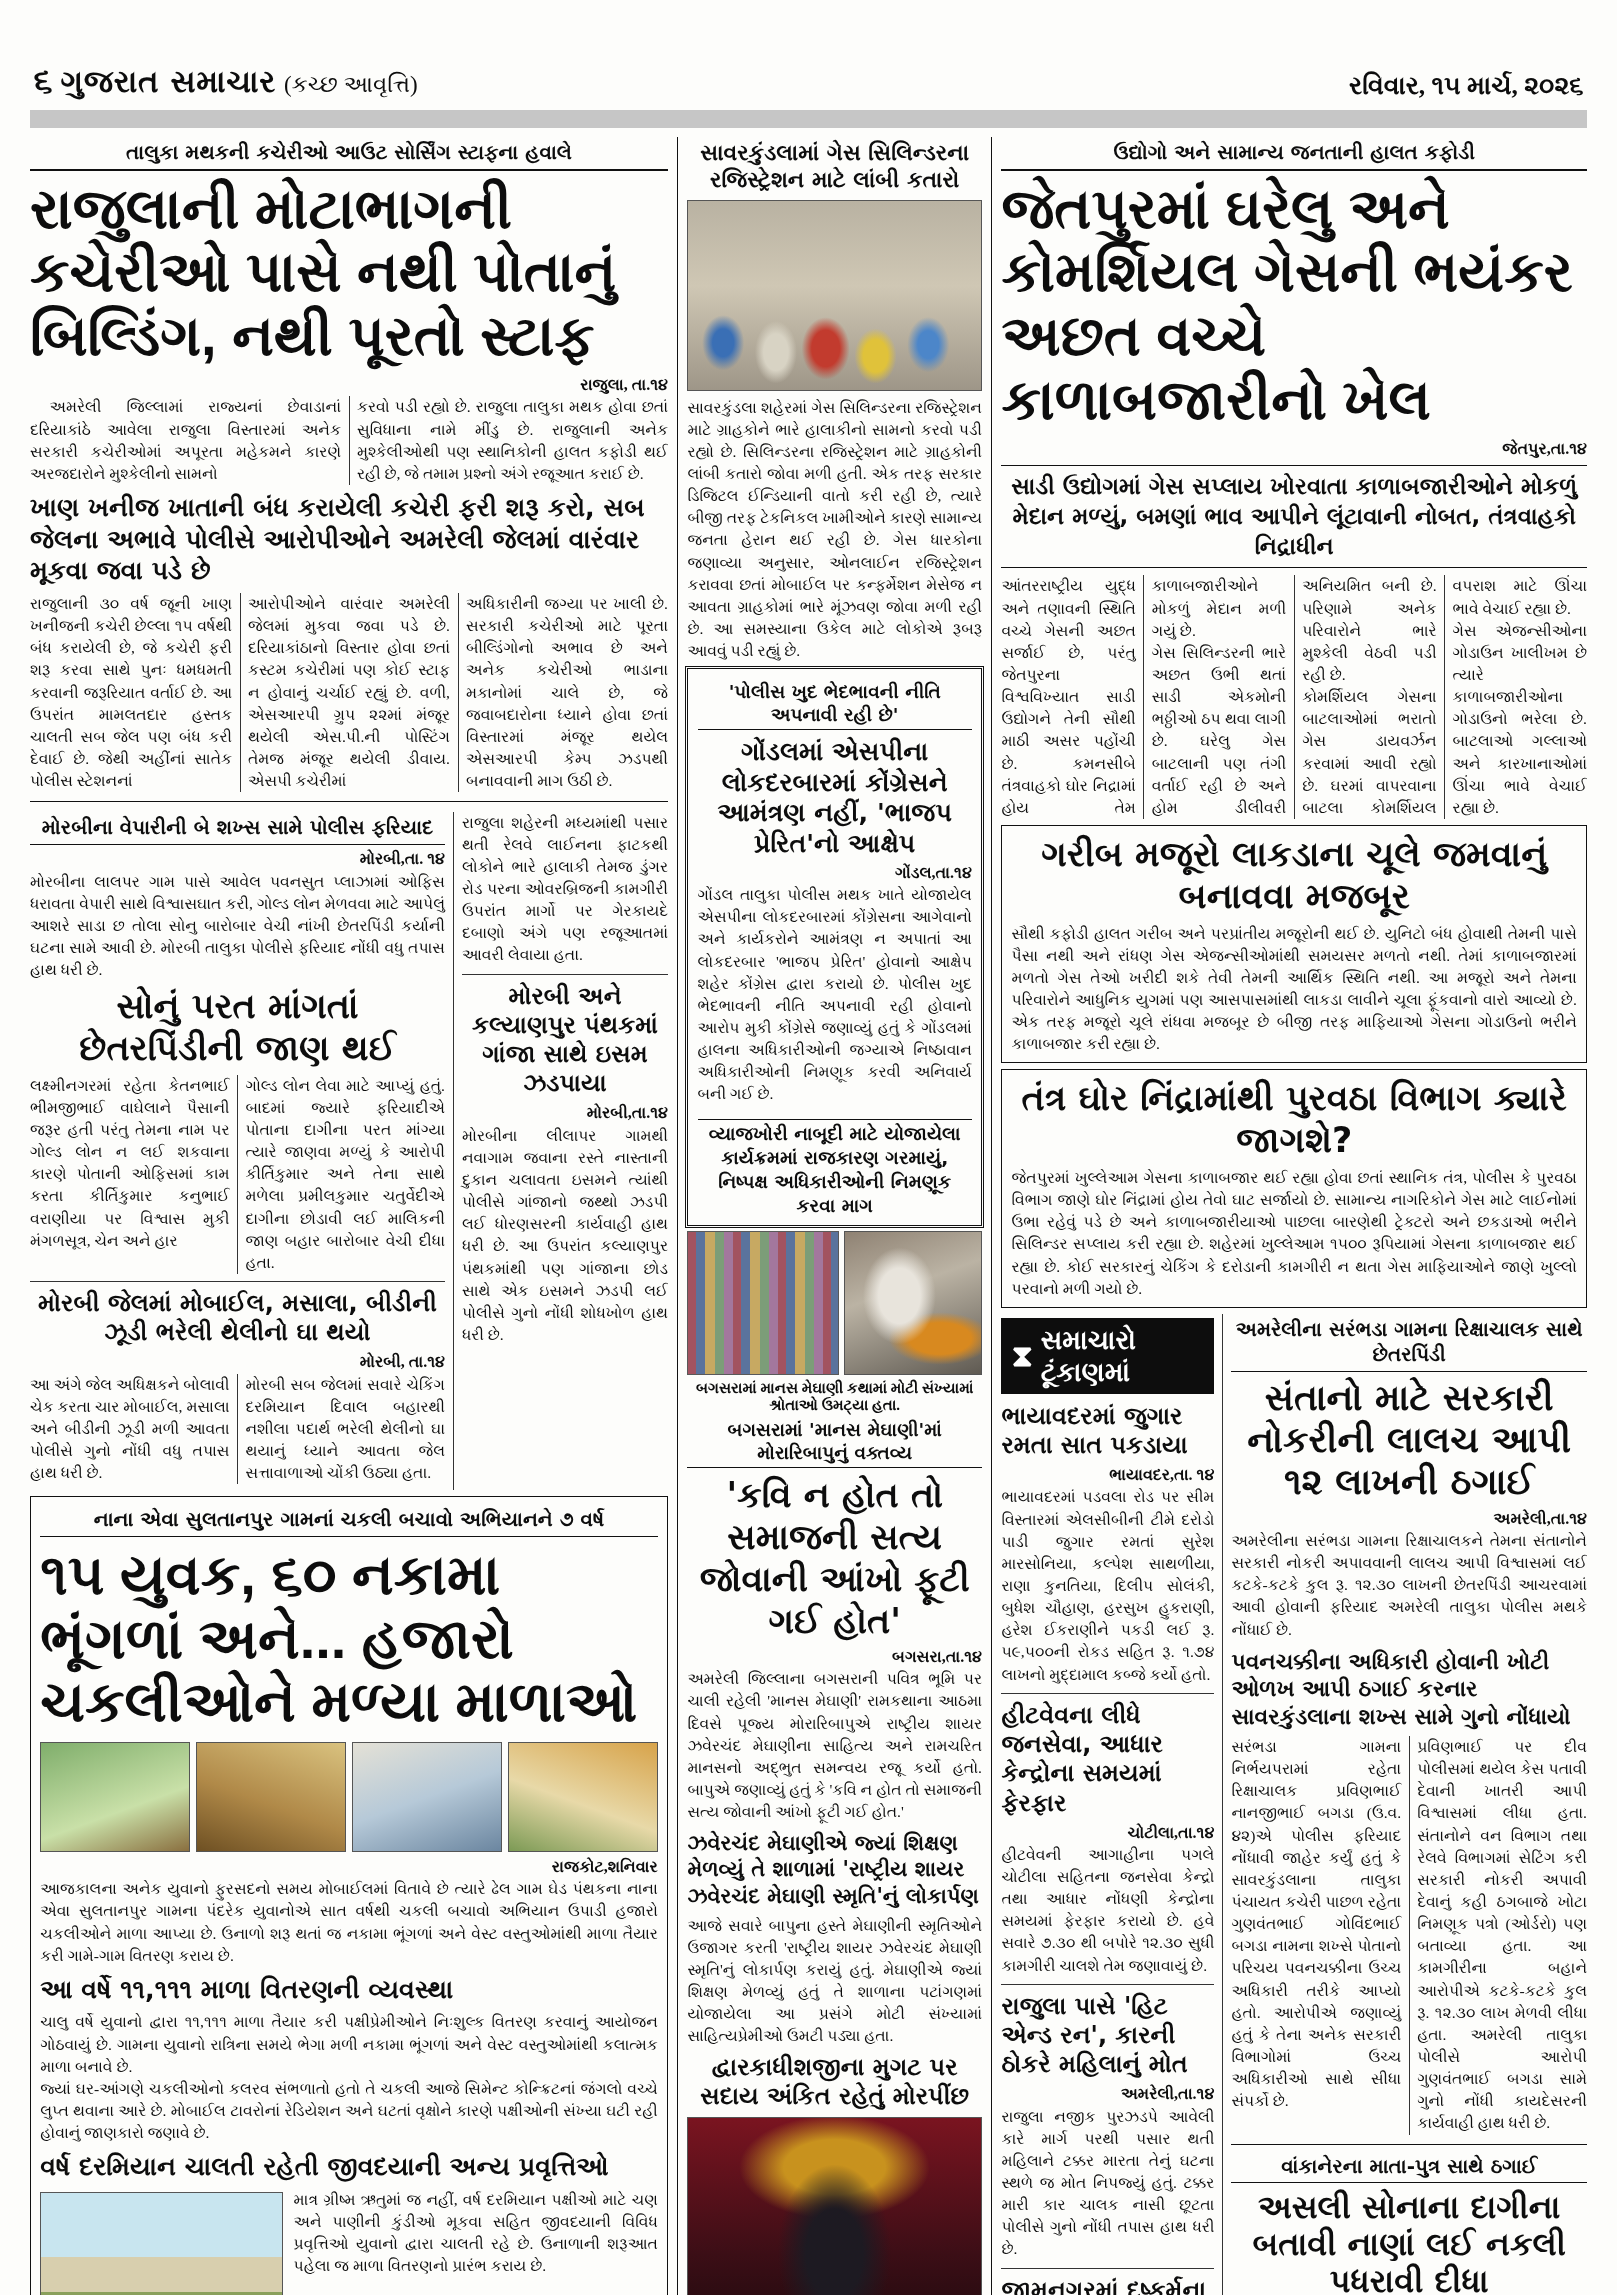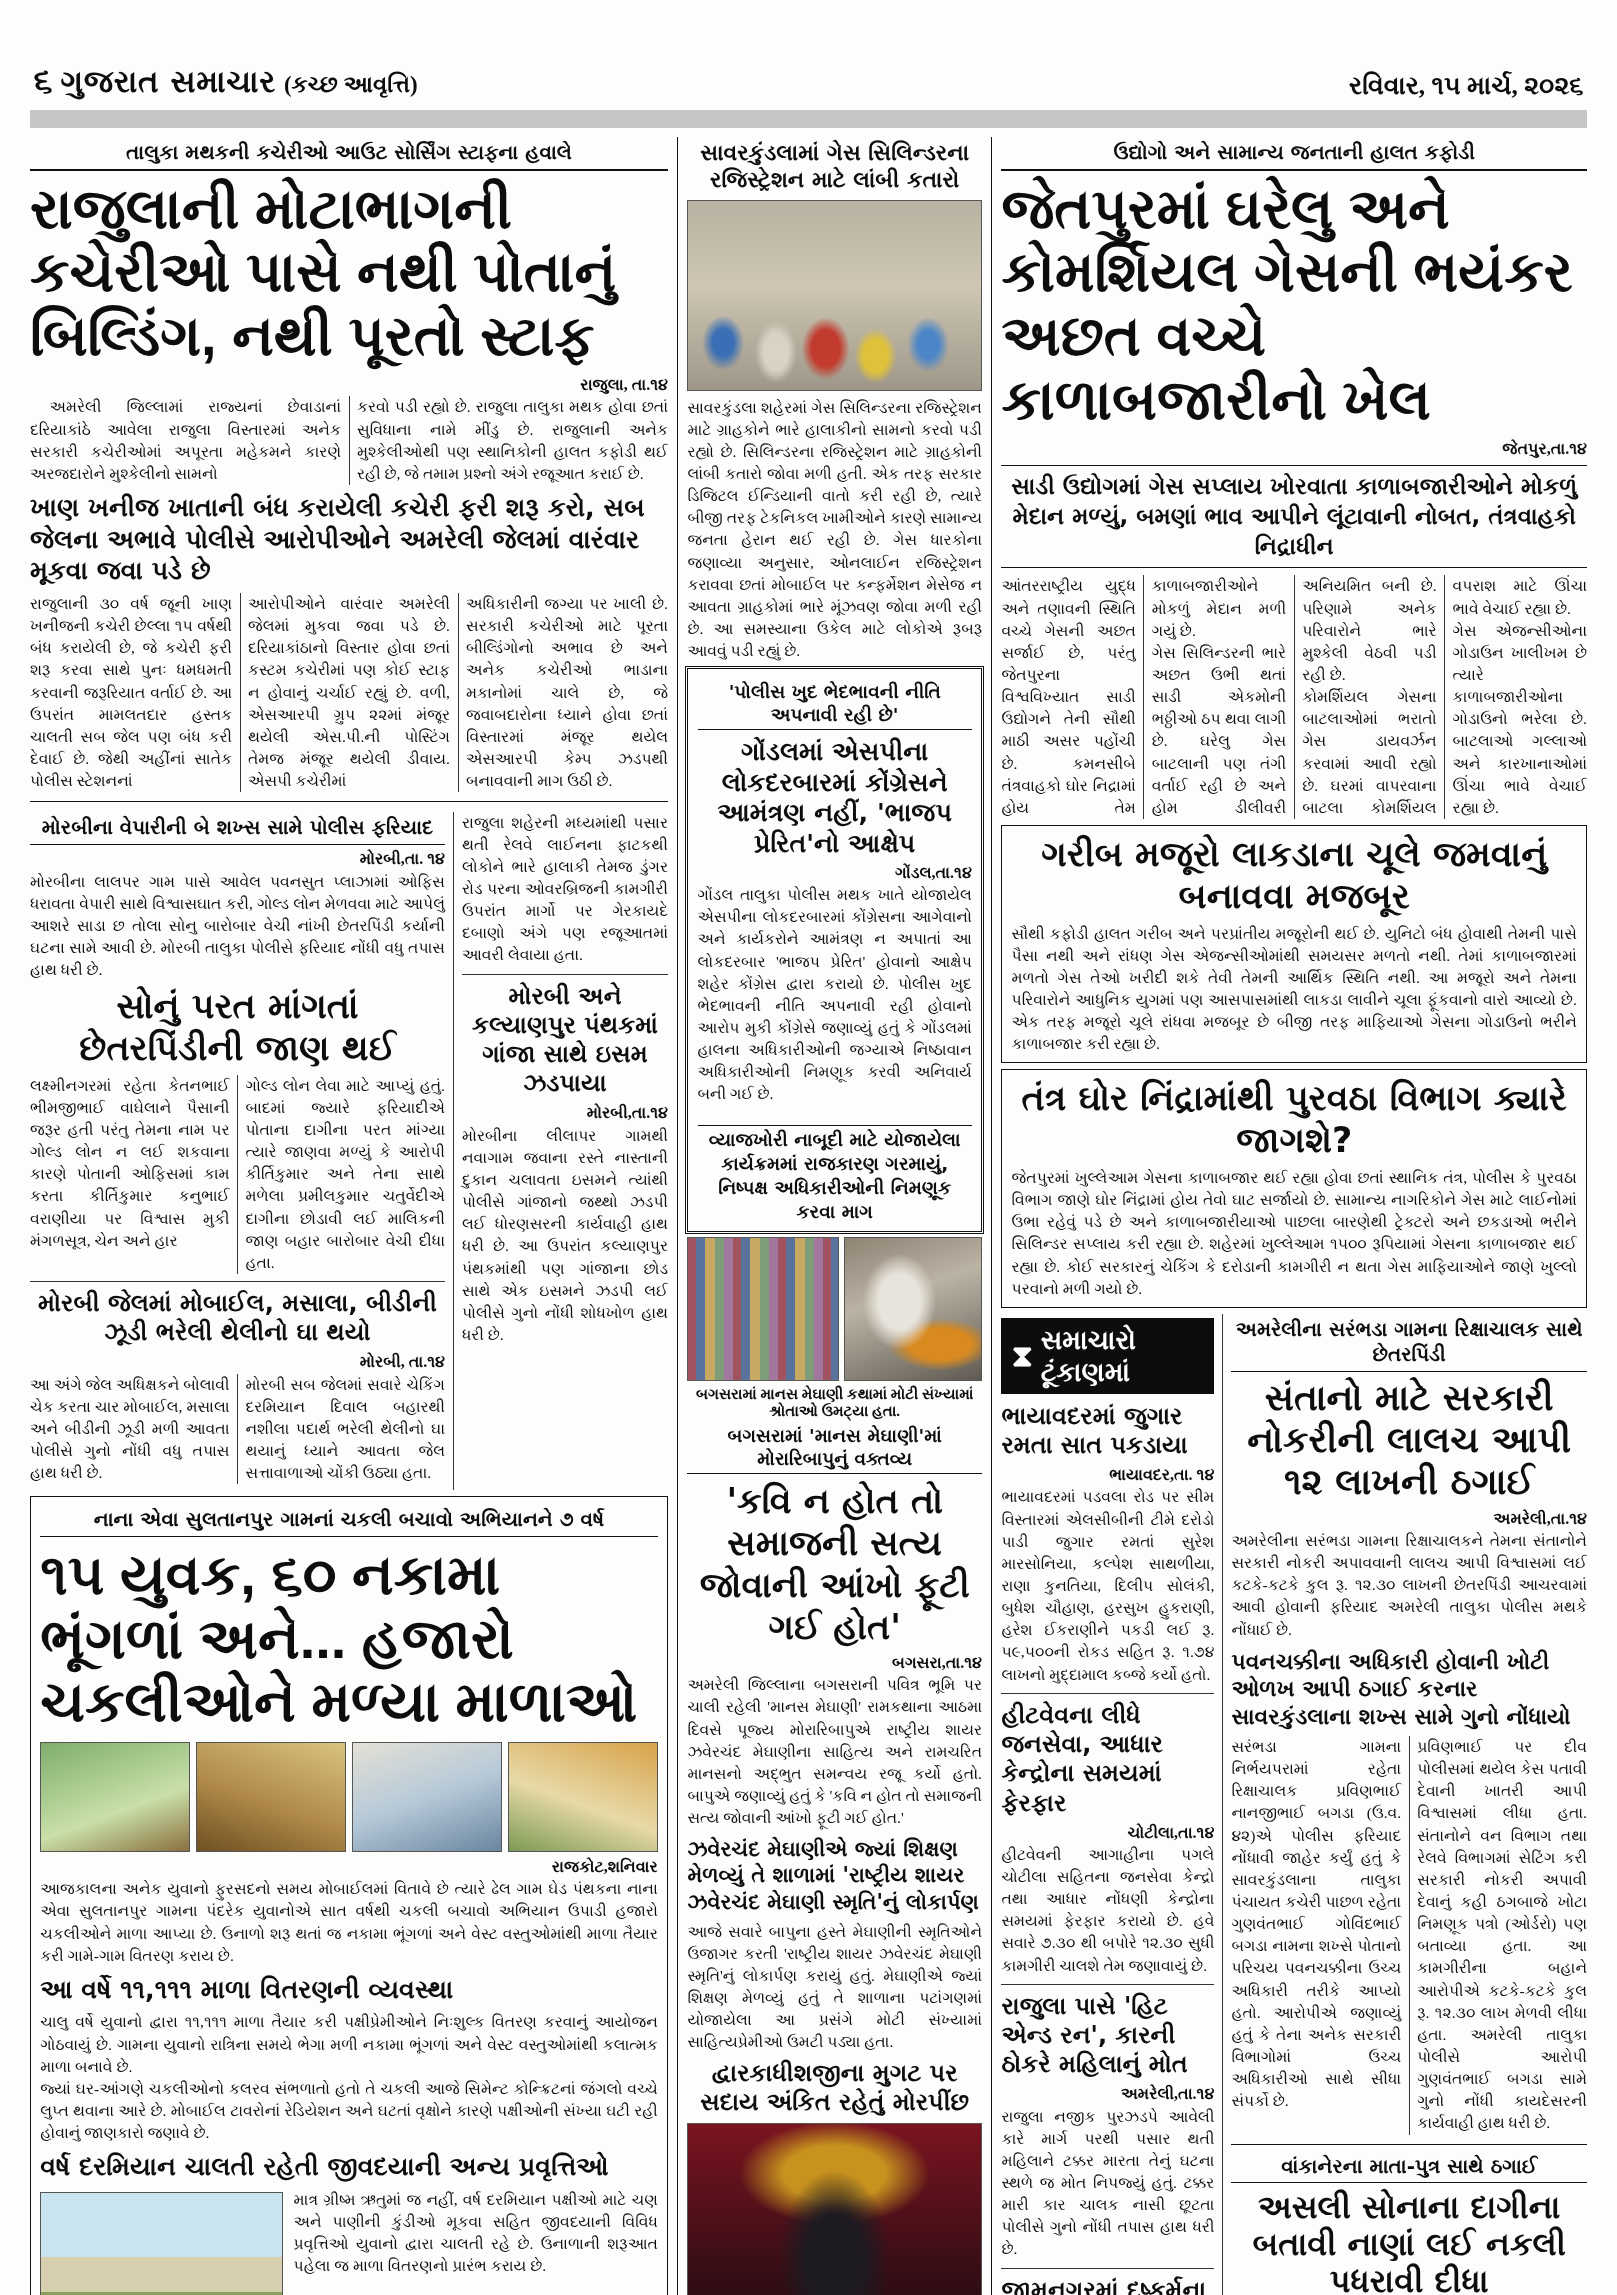"(કચ્છ આવૃત્તિ)" .edition { font-weight: bold -> normal }
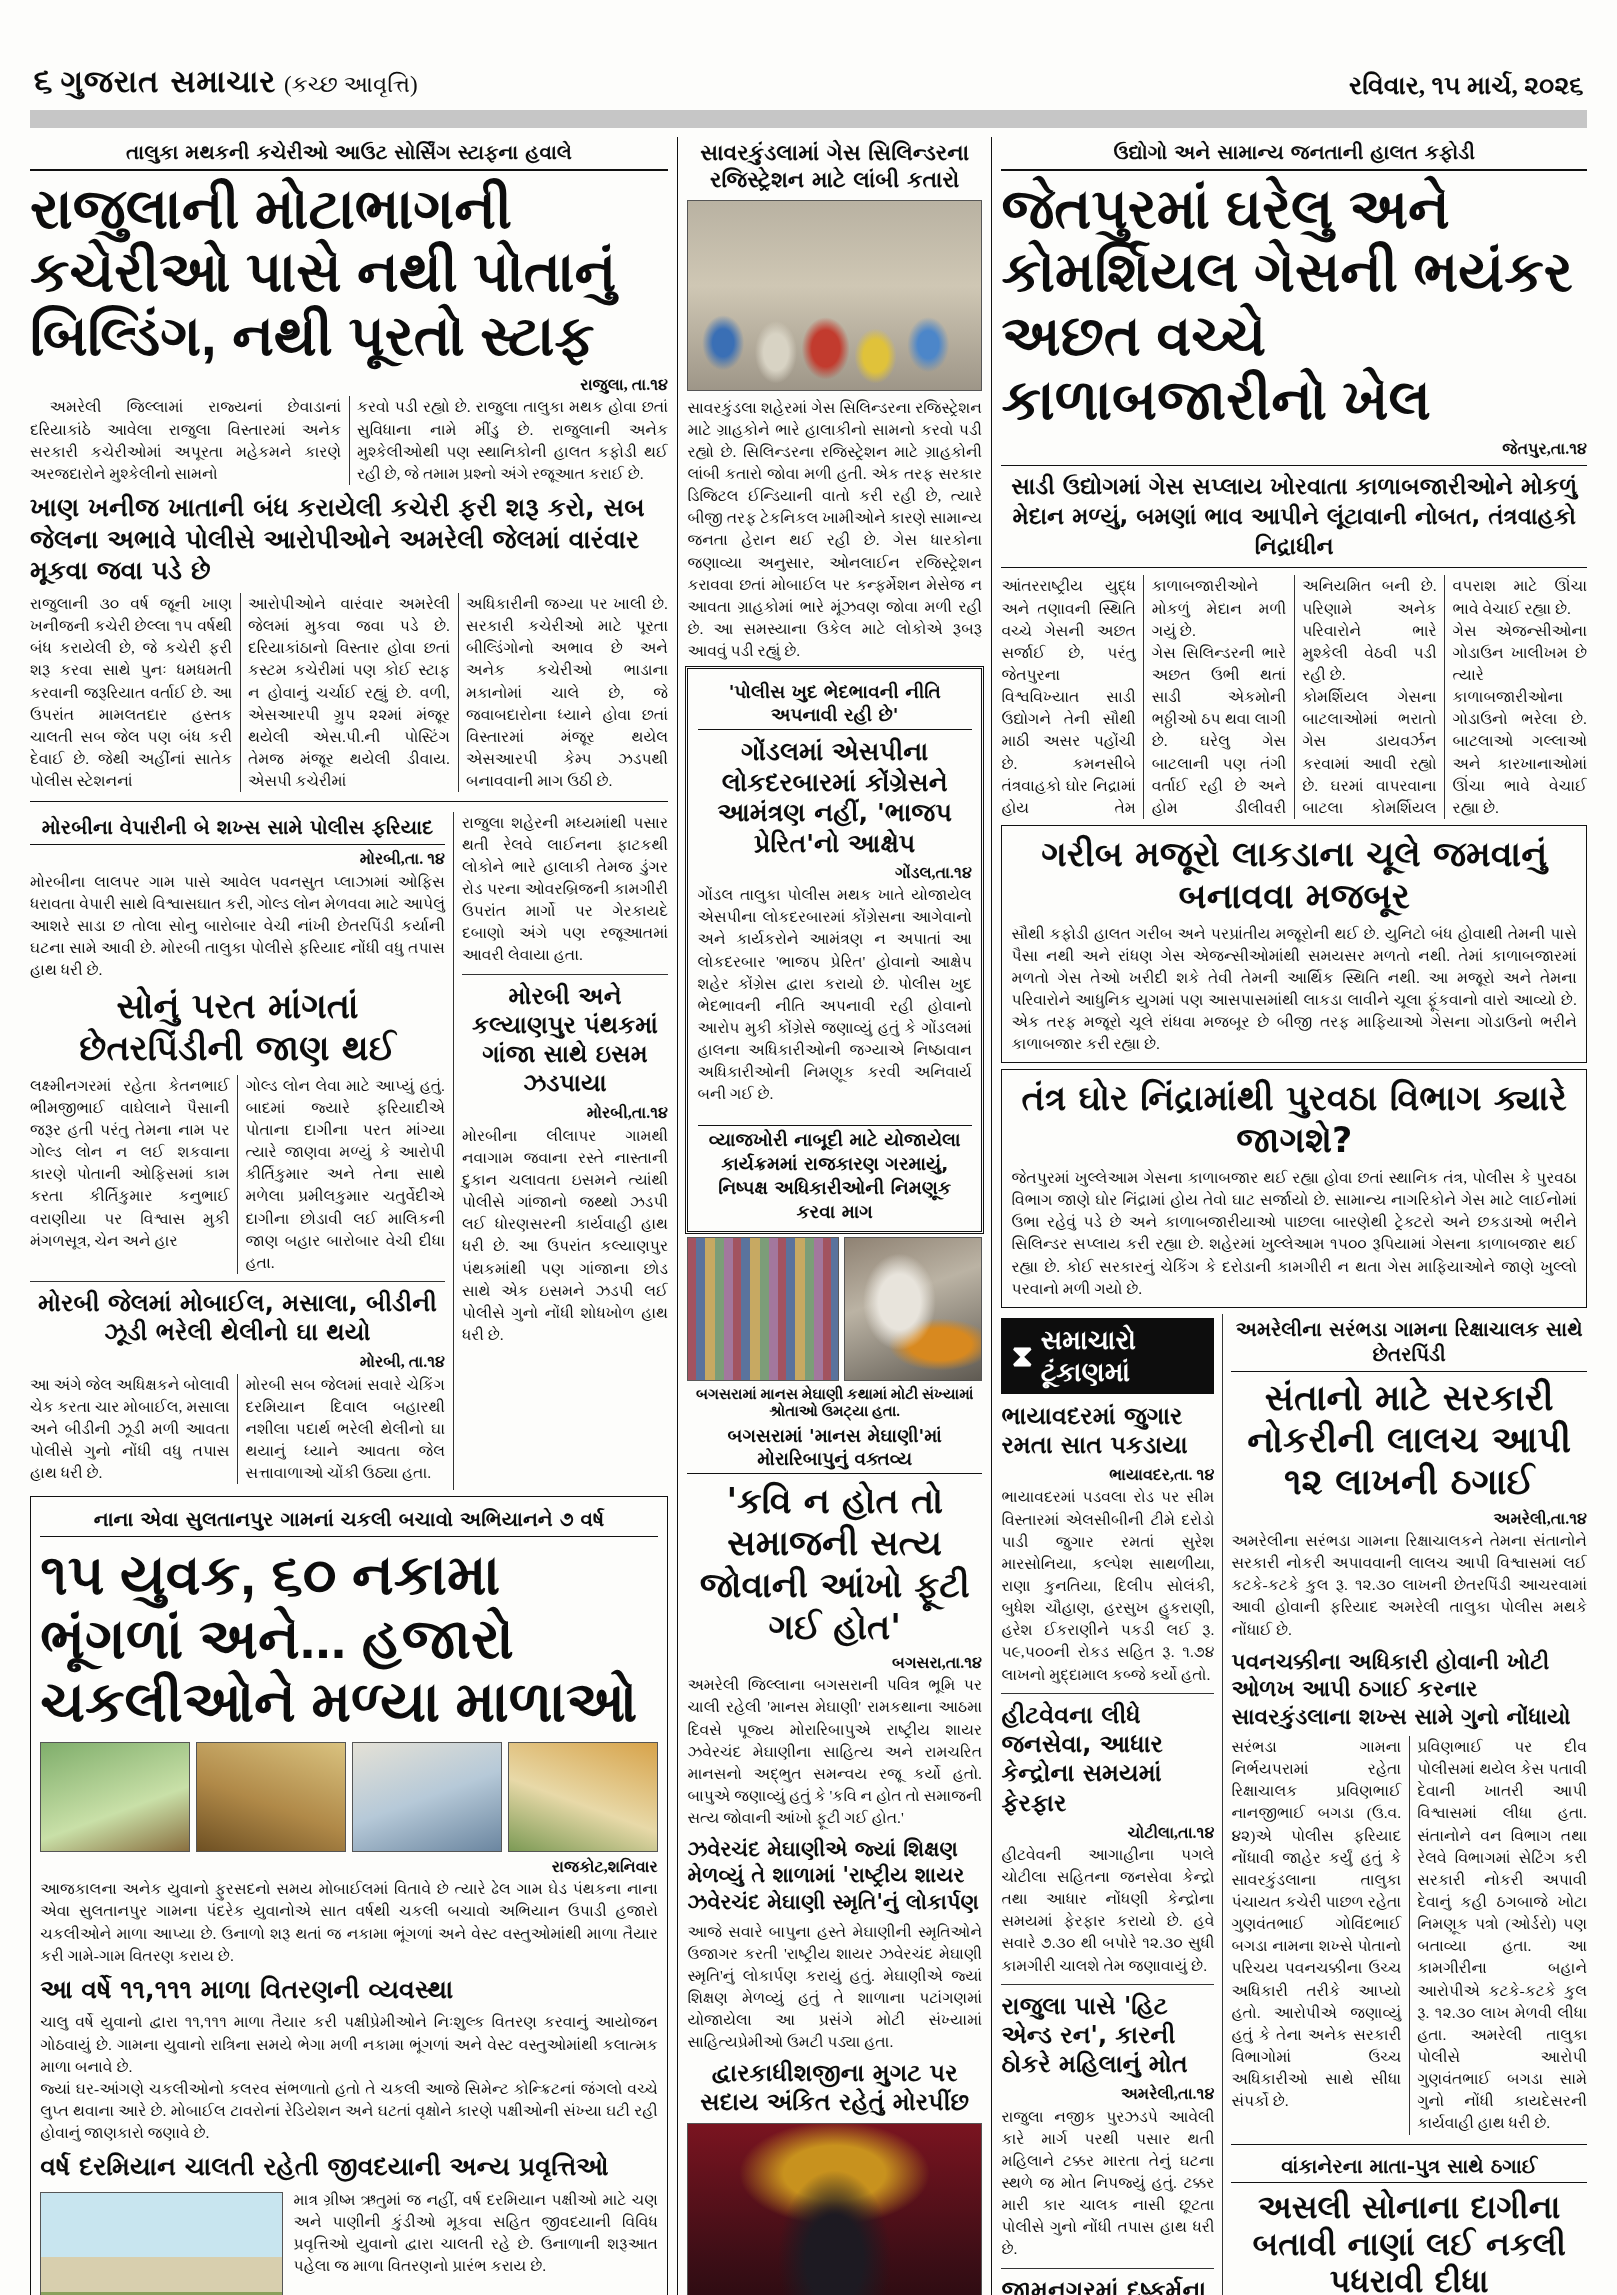"વ્યાજખોરી નાબૂદી માટે યોજાયેલા" .foot-bold { margin-top: 19px -> 13px }
